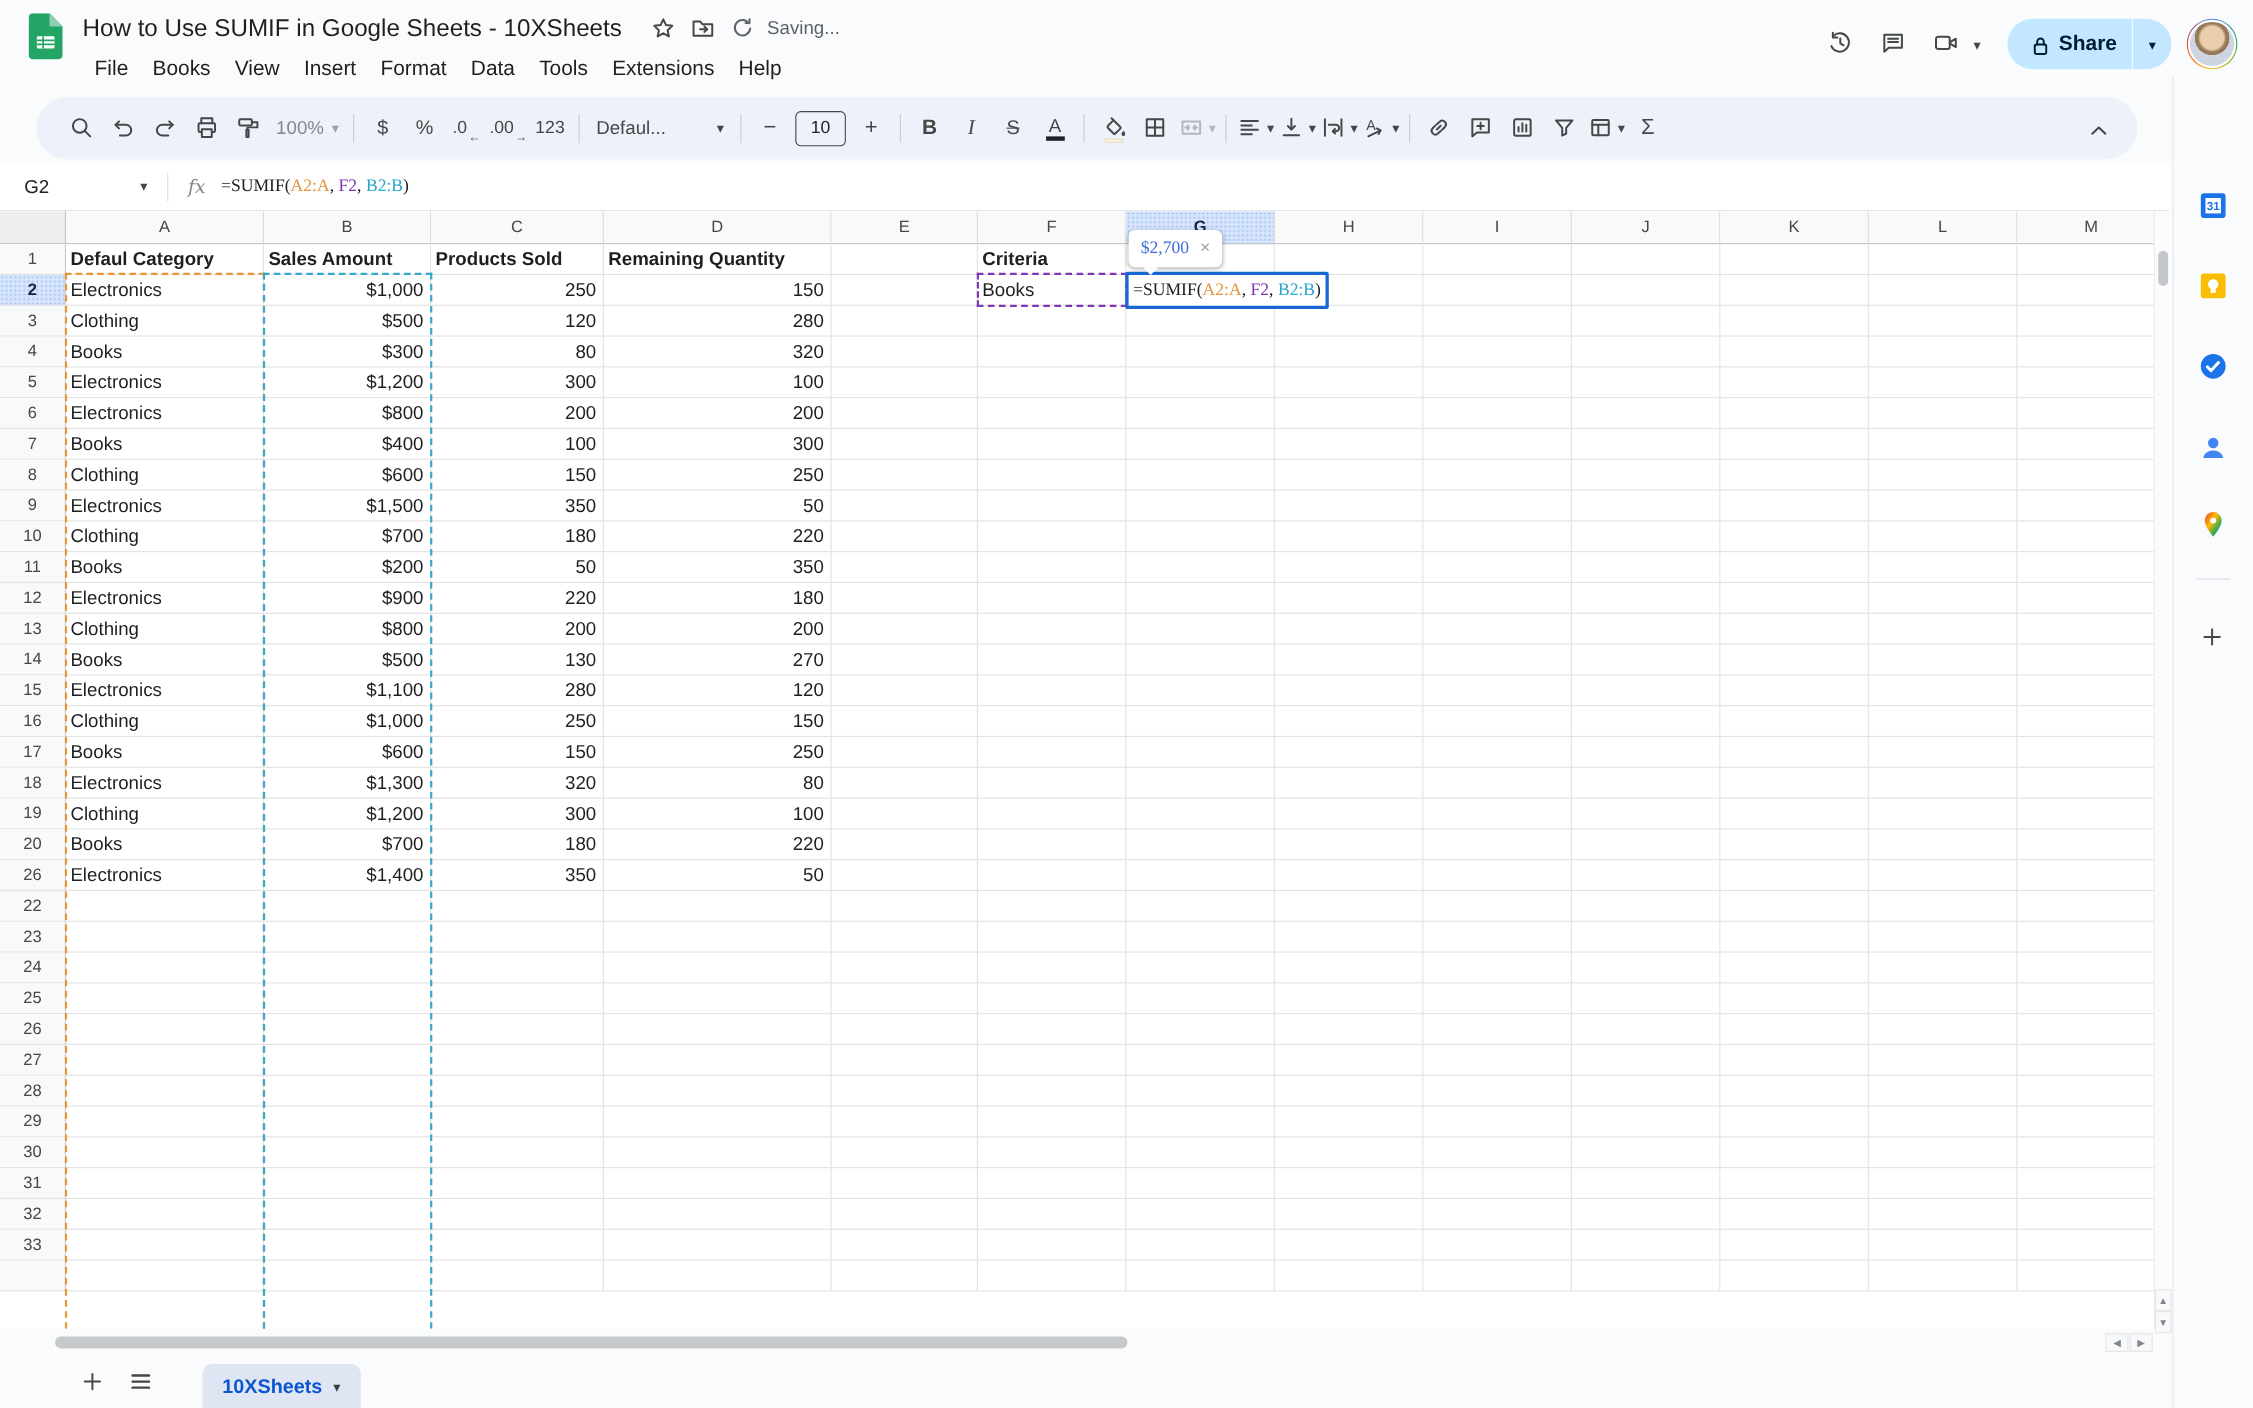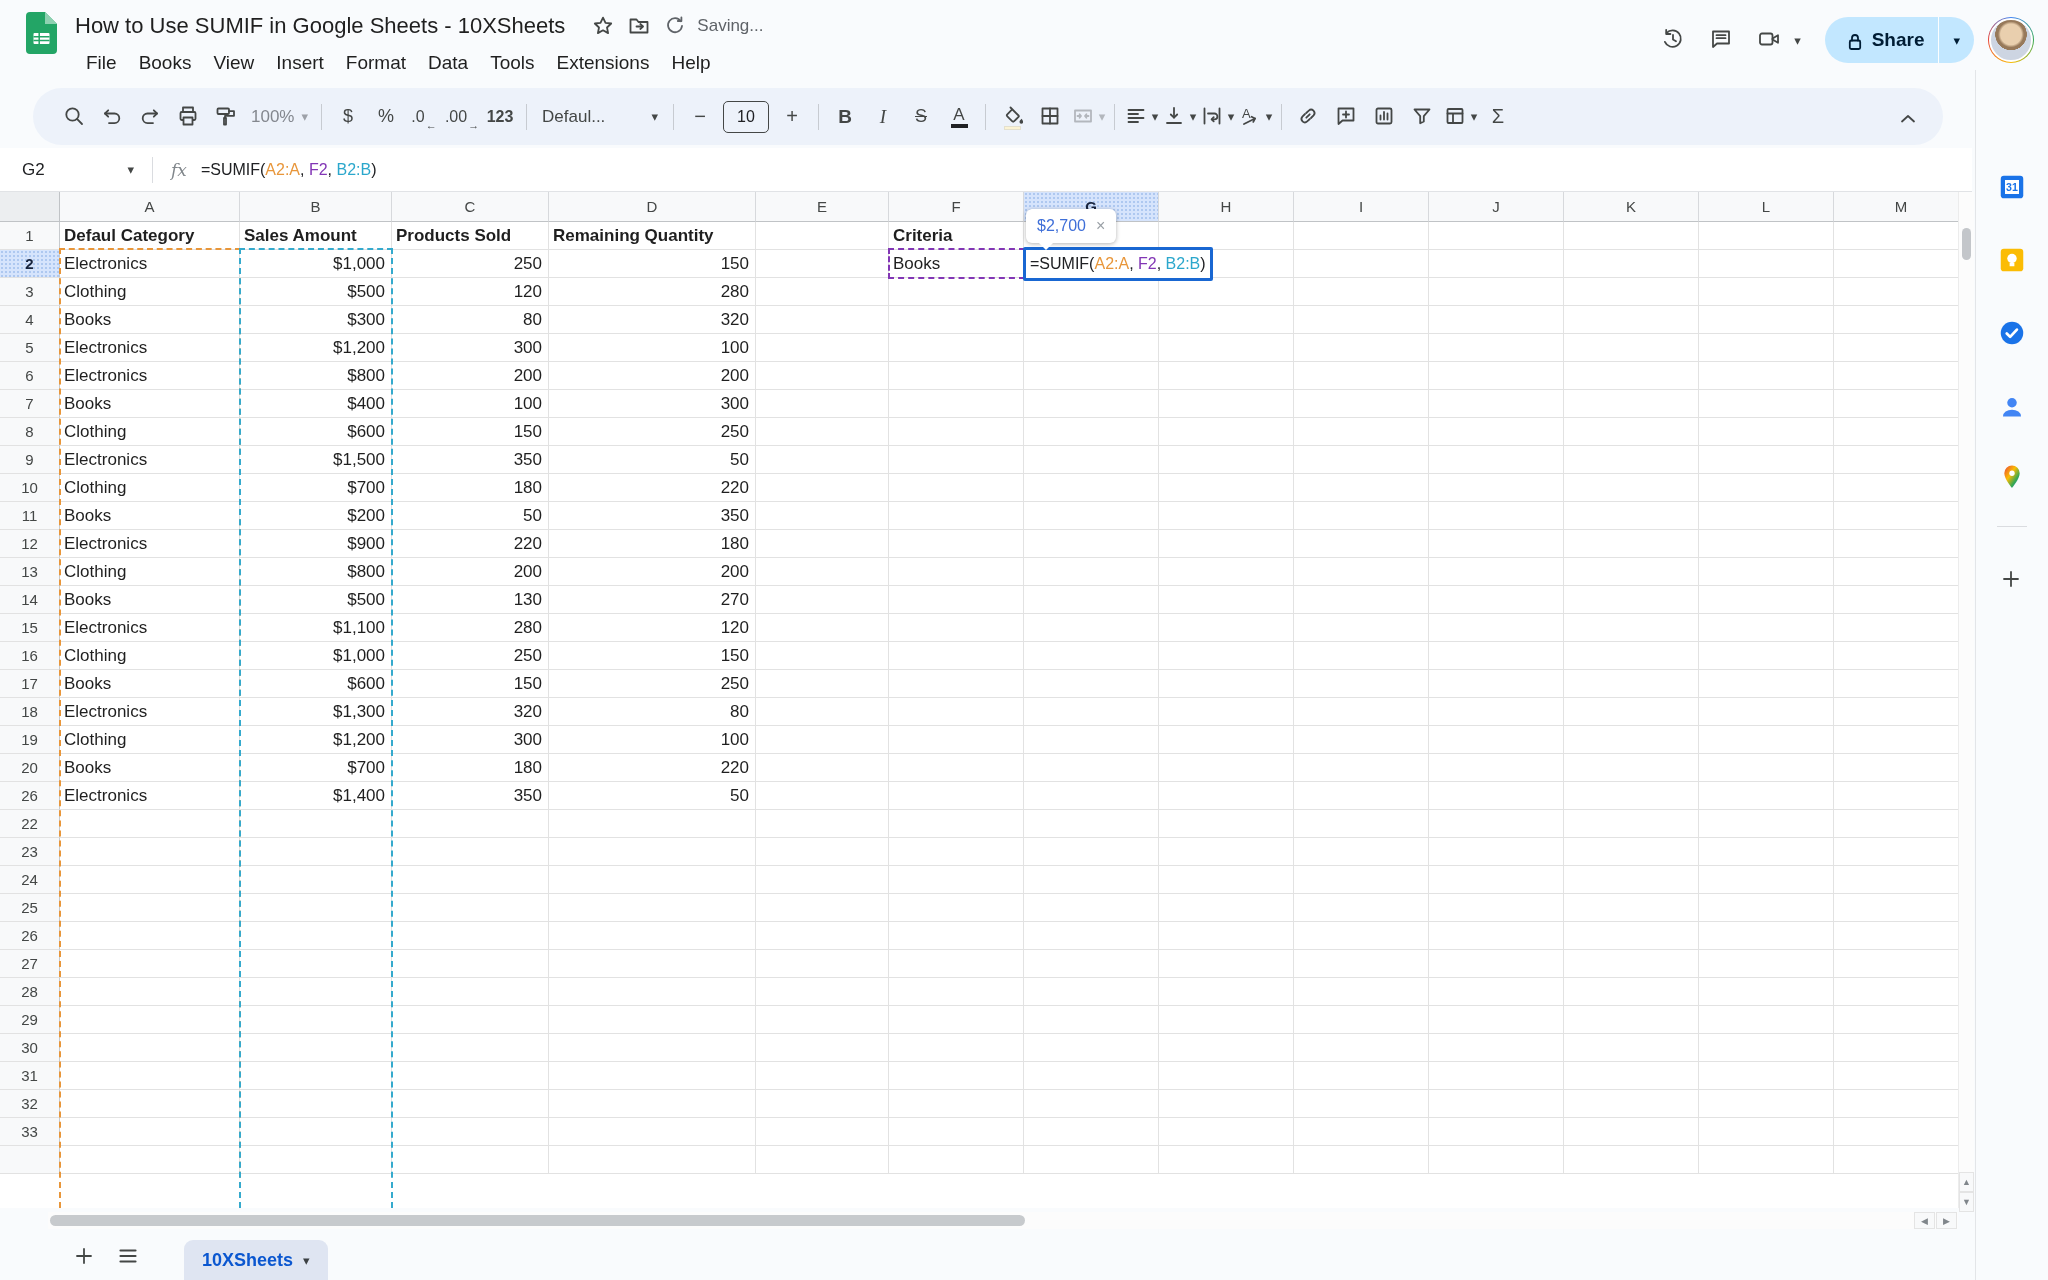"123" span.tbi { font-weight: 700 -> 400 }
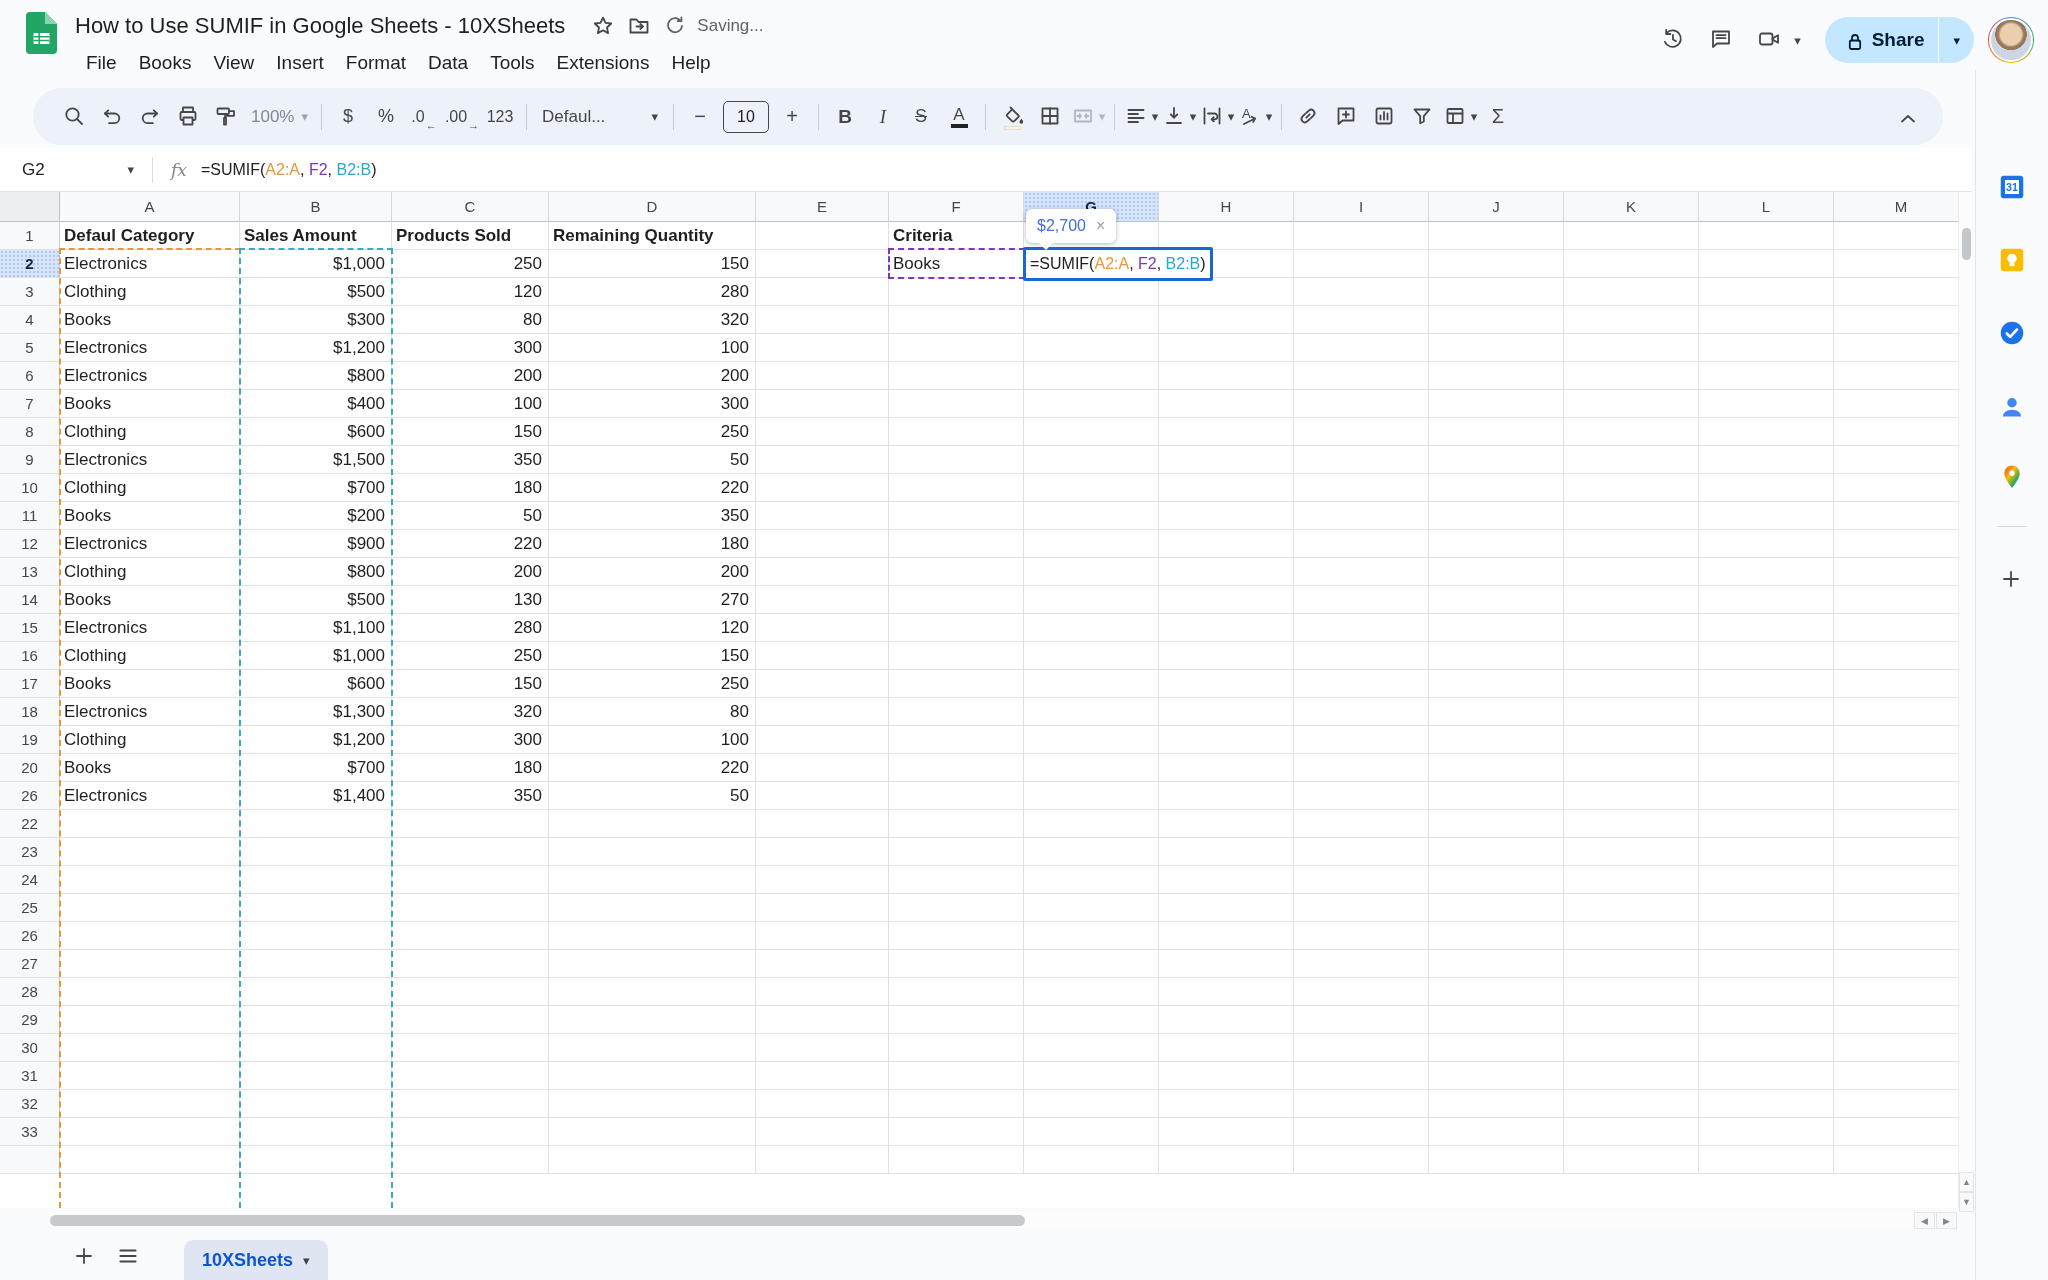"=SUMIF(A2:A, F2, B2:B)" .mono { font-family: Liberation Sans, sans-serif -> Liberation Serif, serif }
